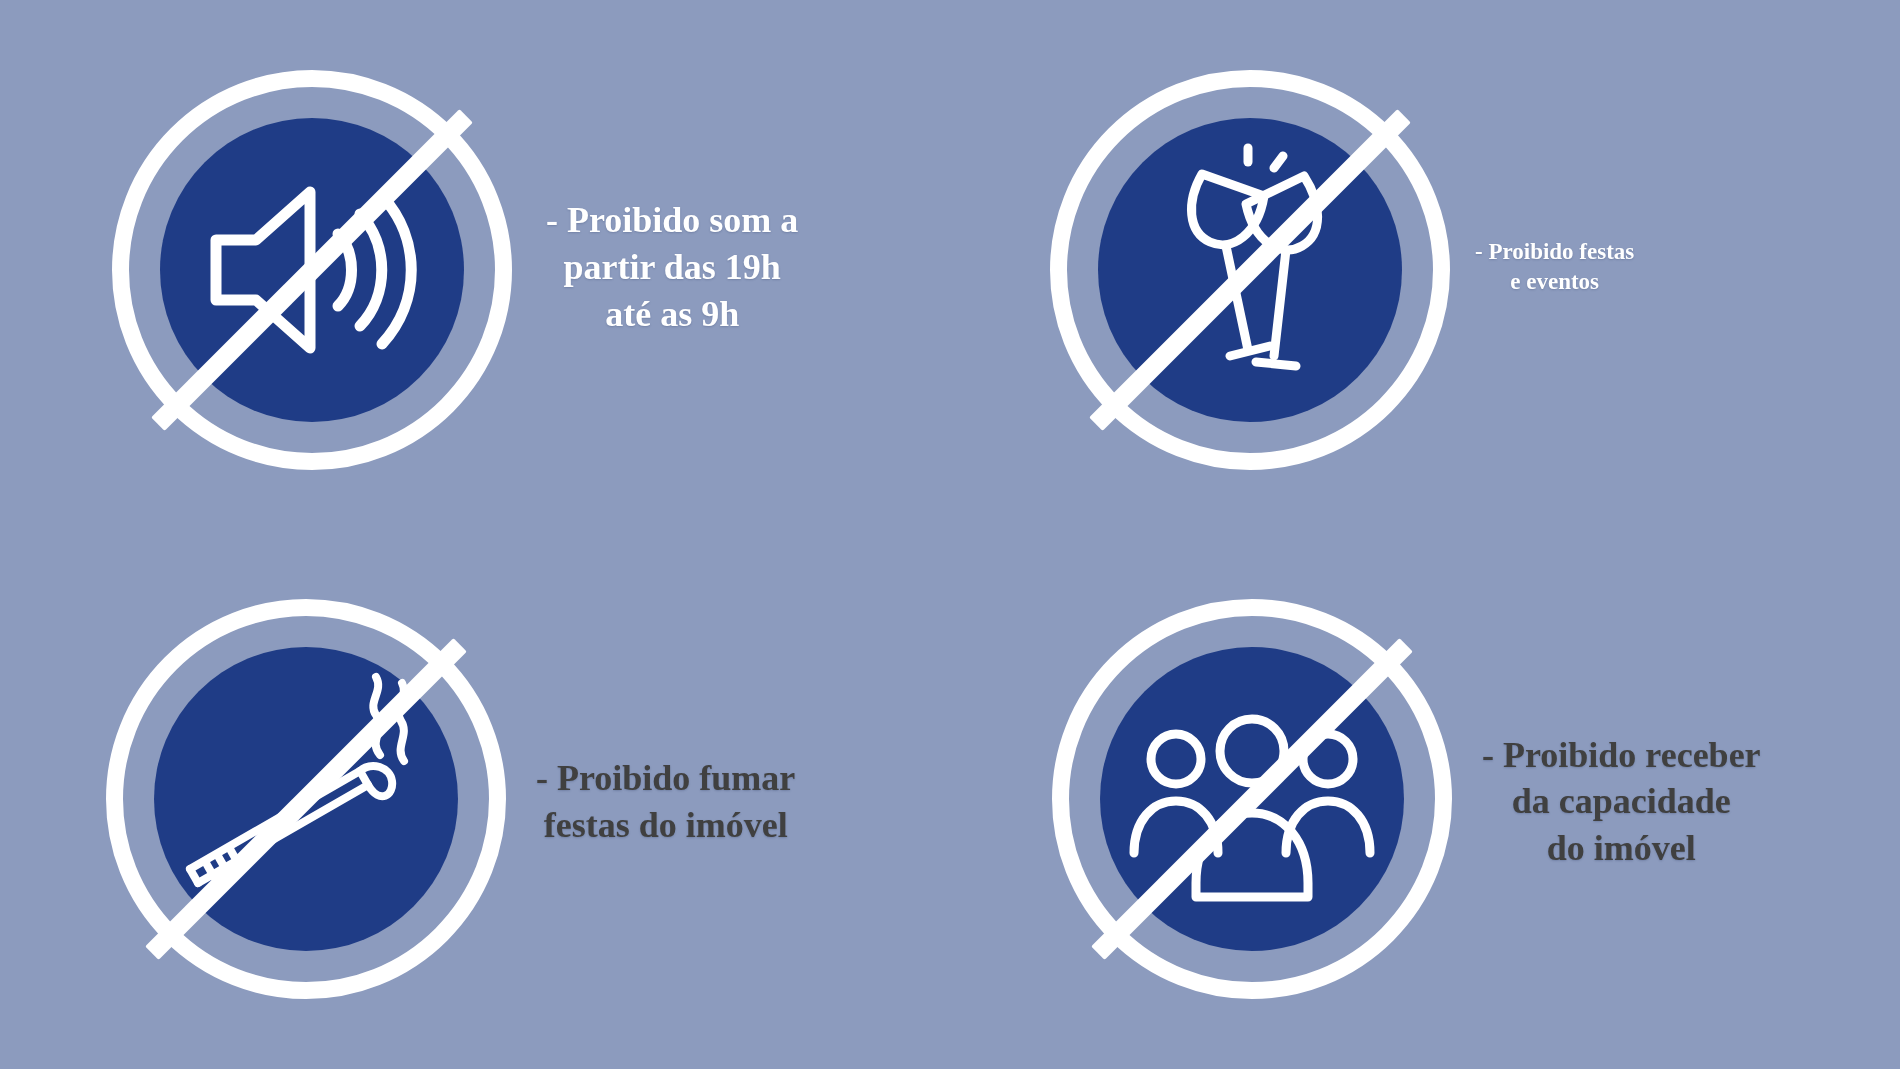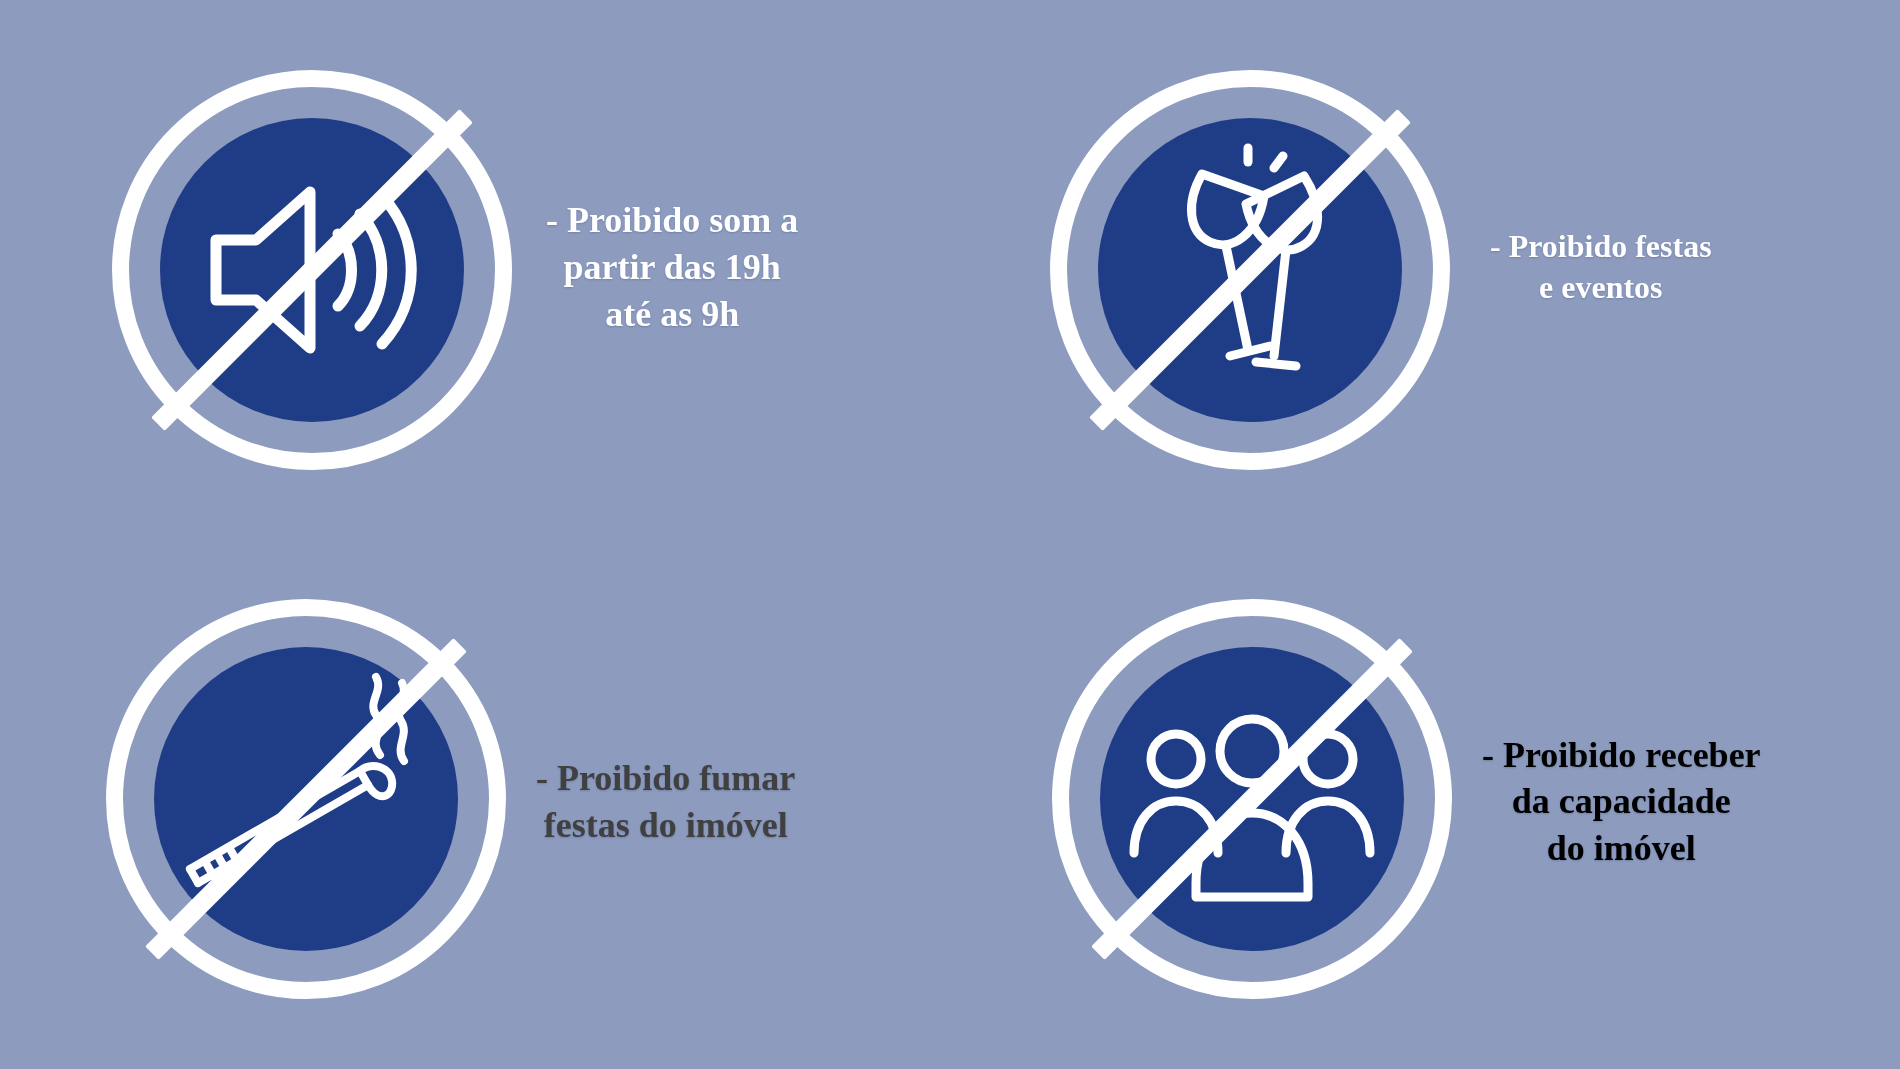"- Proibido festas" .cell-2 .textblock { font-size: 32px -> 23px; margin-left: 40px -> 25px }
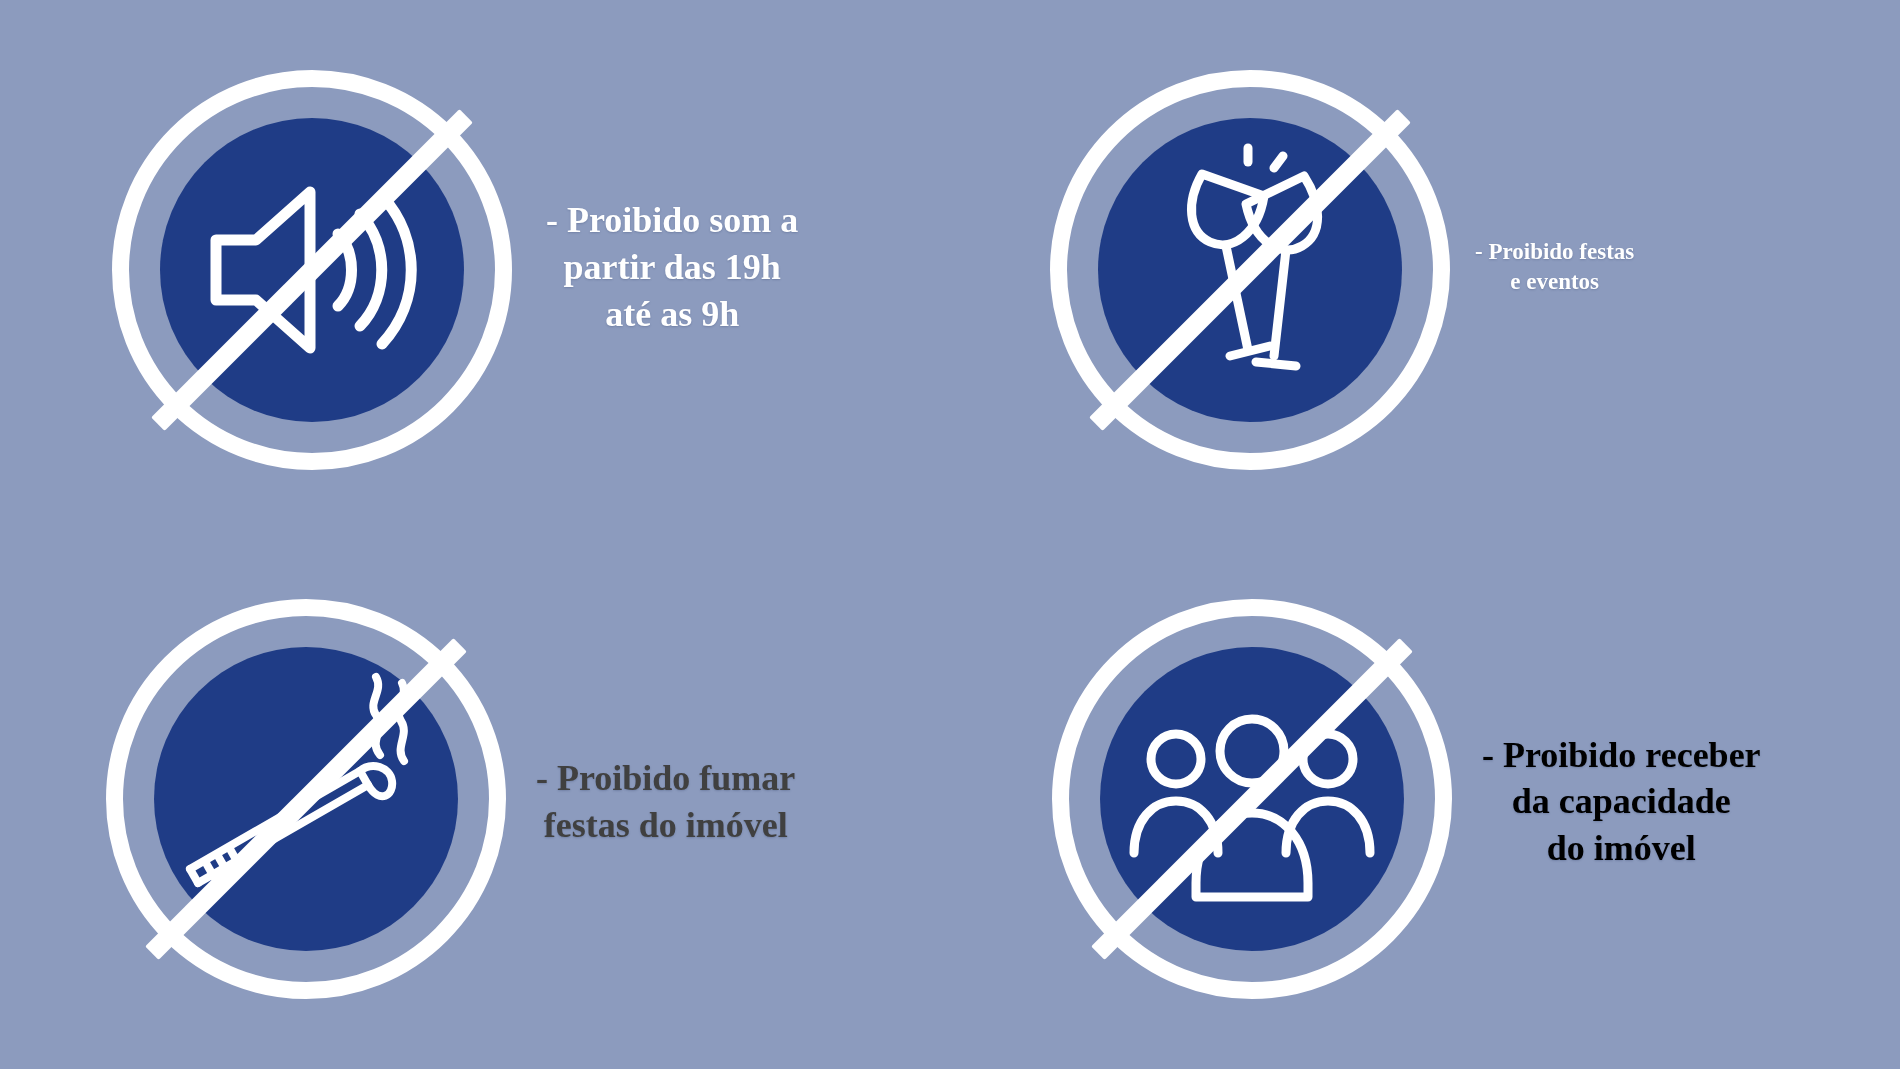"- Proibido receber" div.textblock { color: #000000 -> #404040 }
